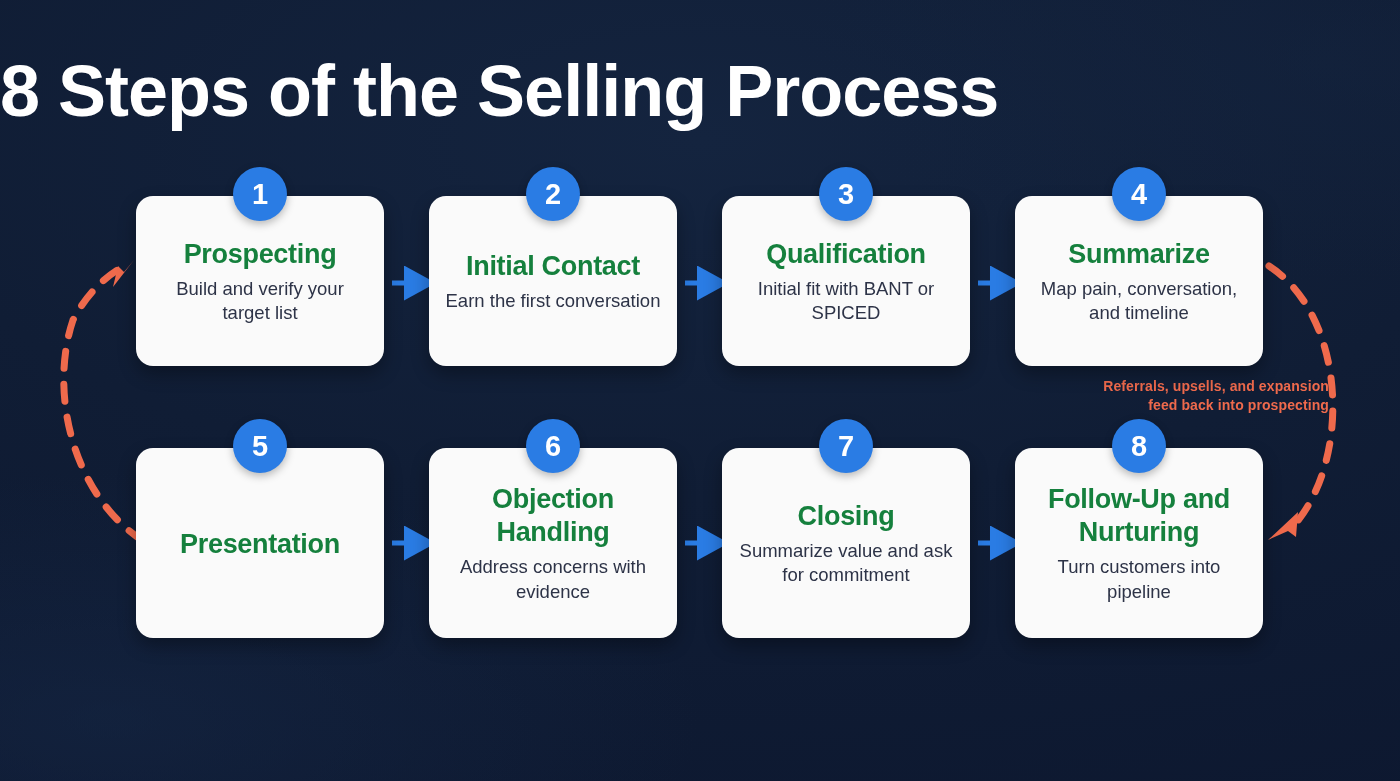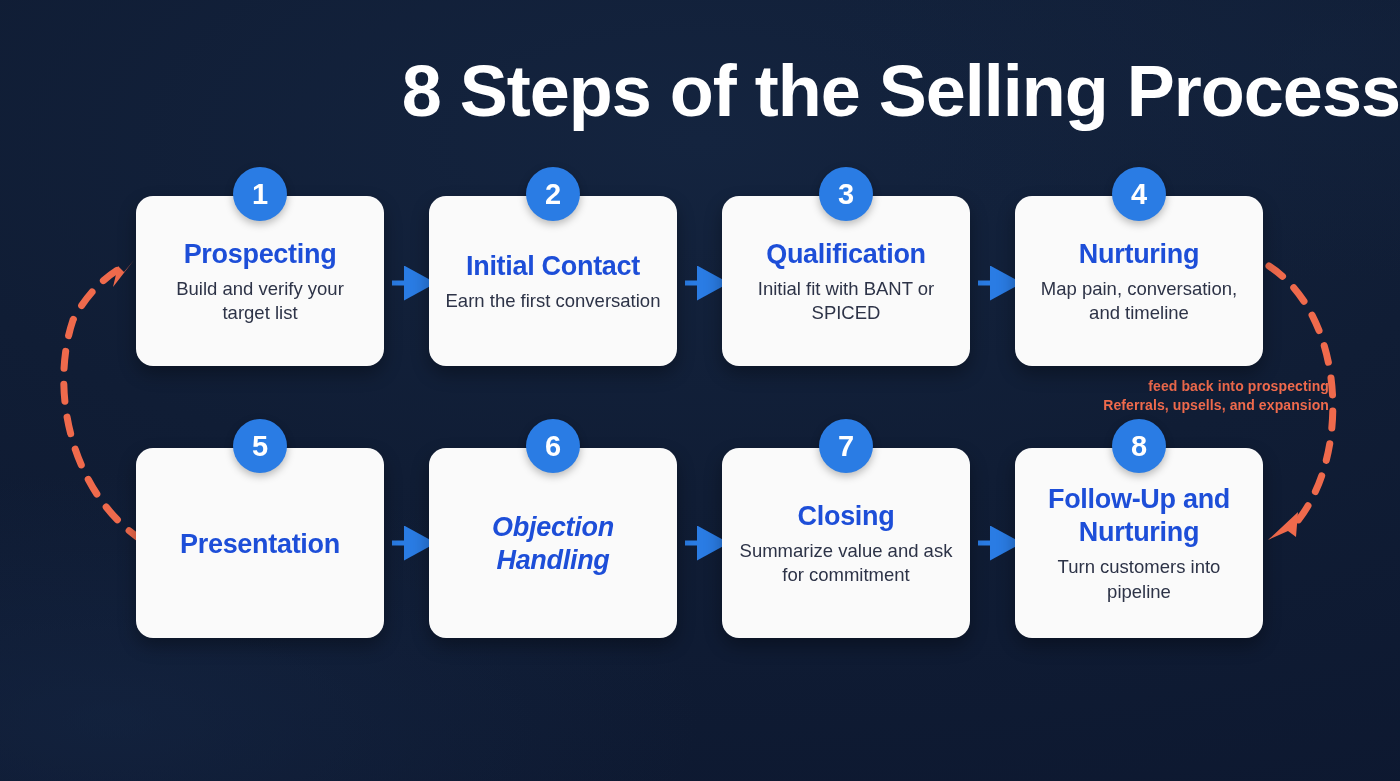"8 Steps of the Selling" .title { text-align: right -> left }
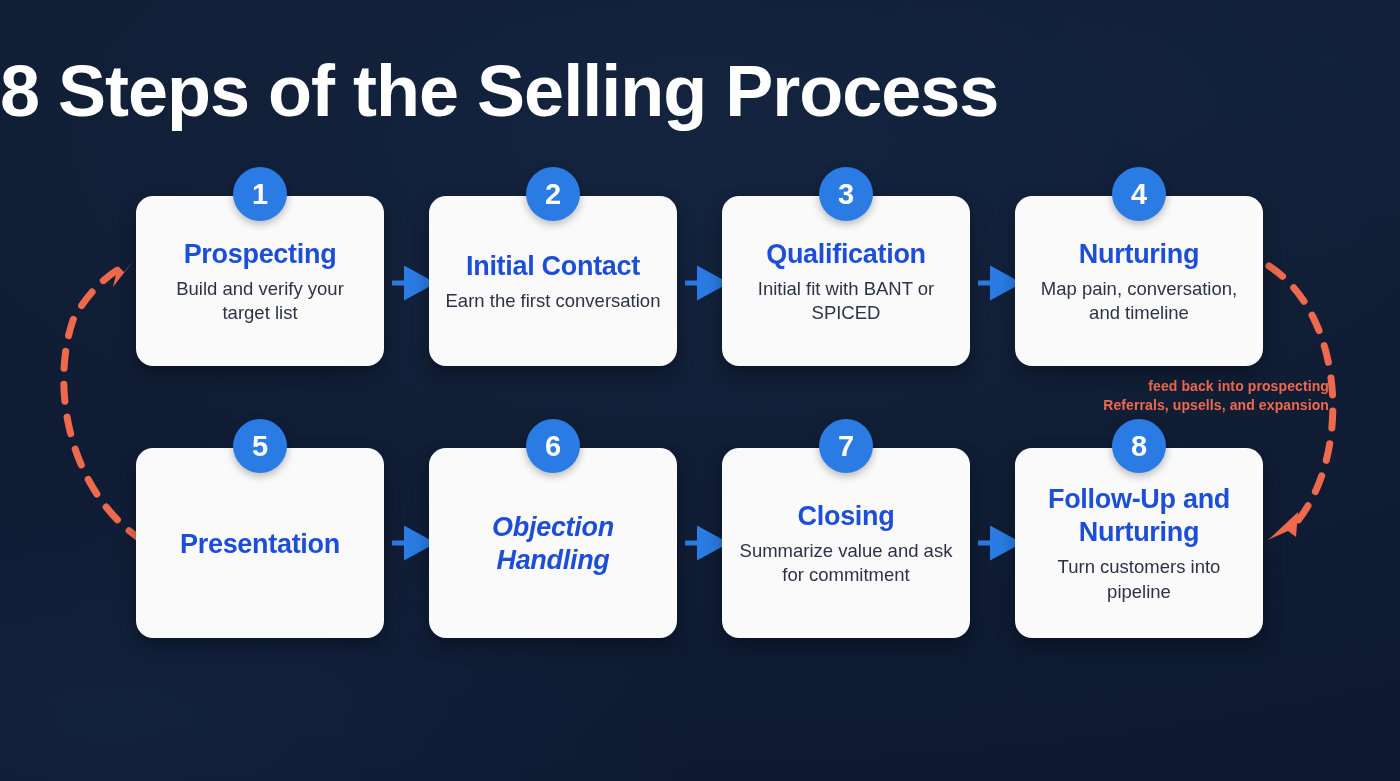"Prospecting" .card .c-title { color: #1d4ed8 -> #15803d }
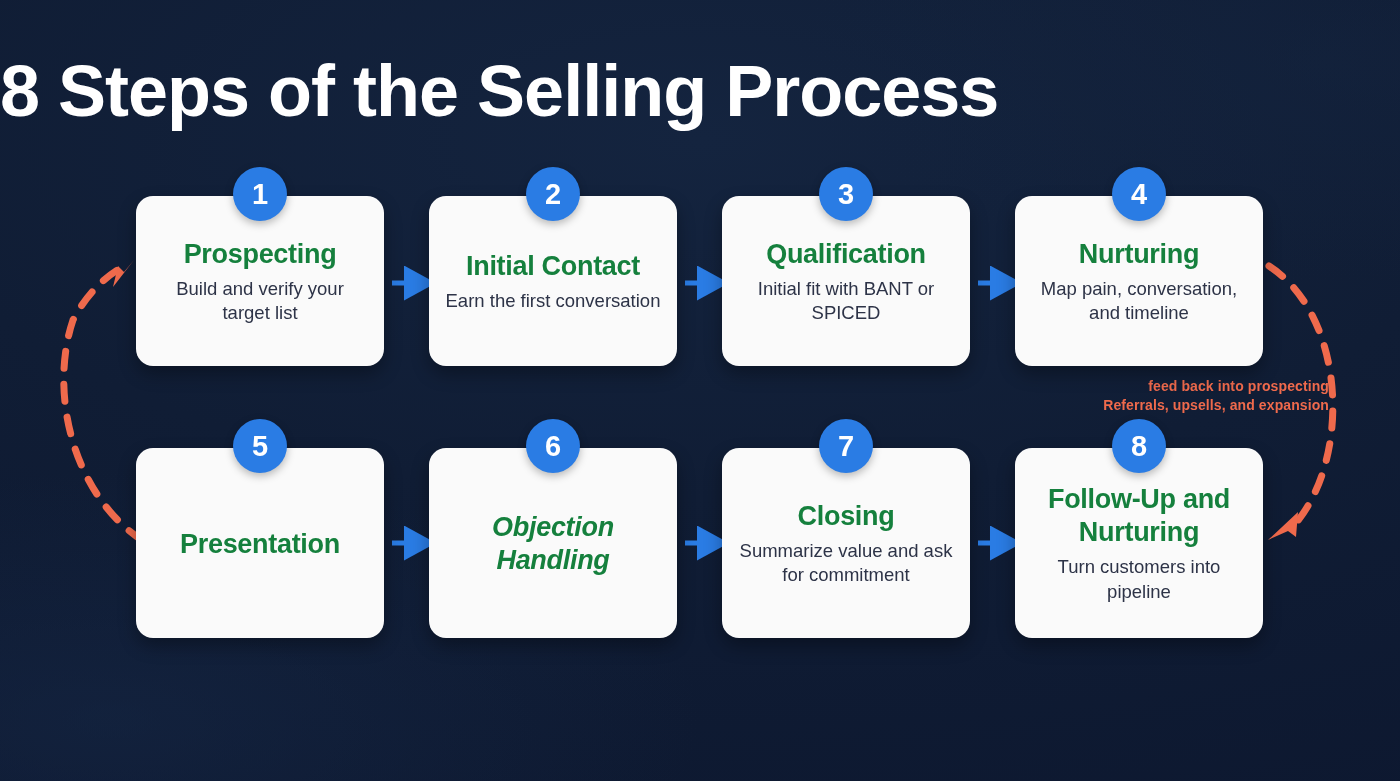"Nurturing" div.c-title { text: Nurturing -> Summarize }
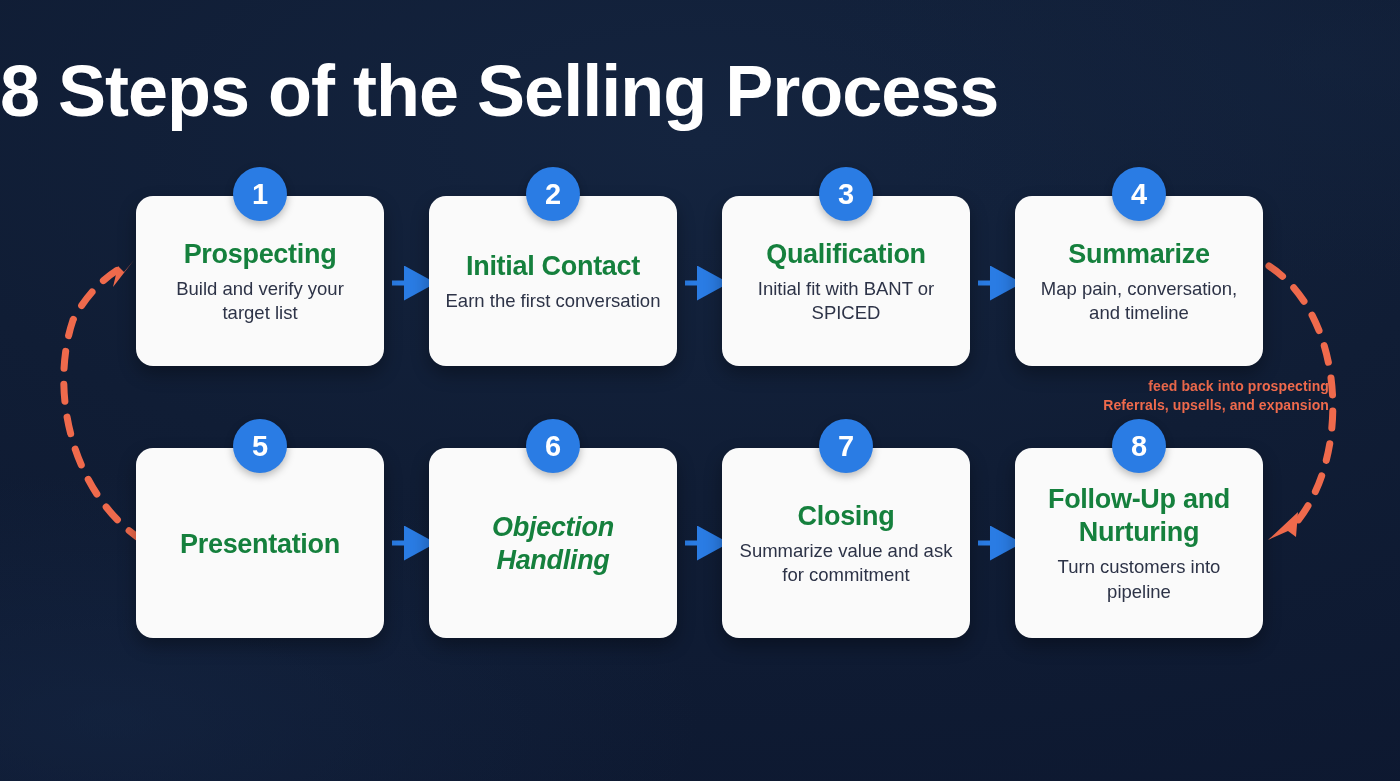"feed back into prospecting" div { order: before "Referrals, upsells, and expansion" -> after "Referrals, upsells, and expansion" }
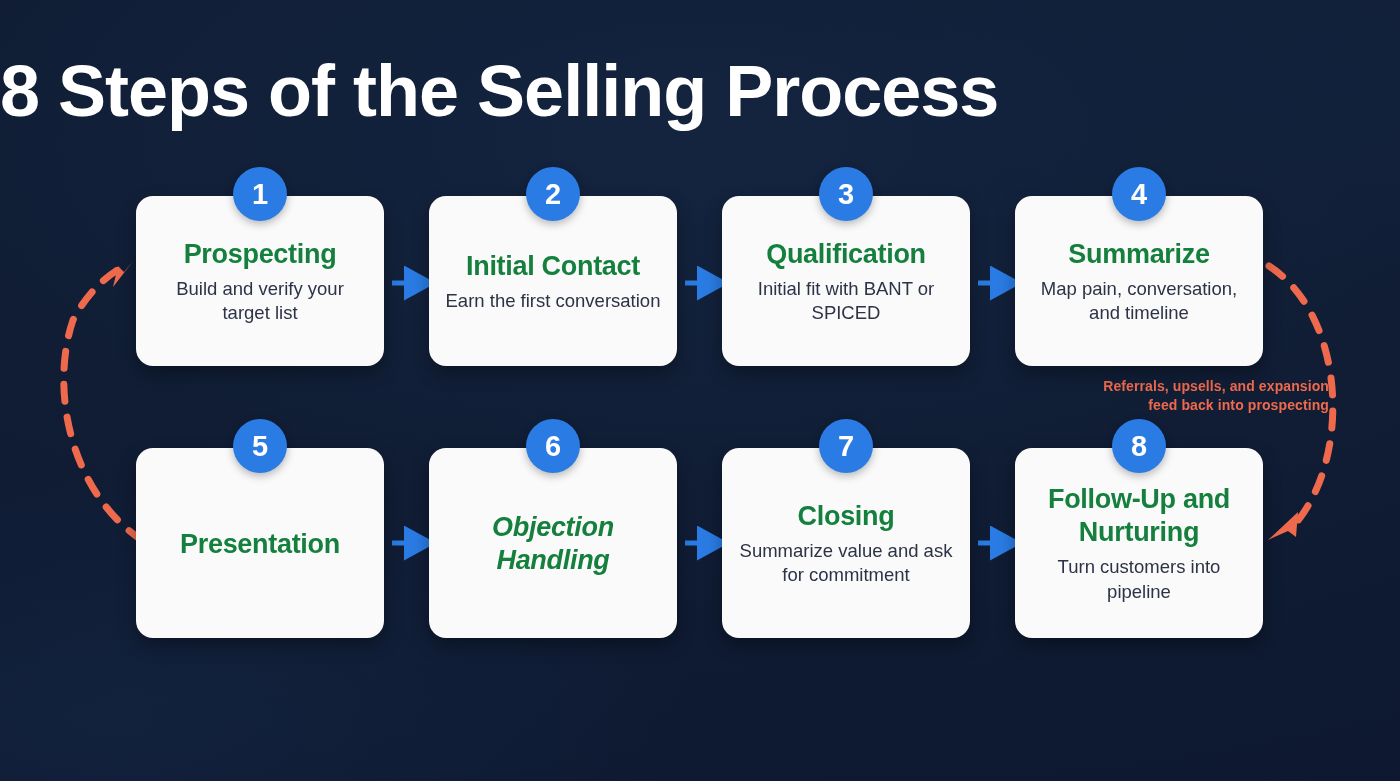"Objection Handling" div.c-title { font-style: italic -> none }
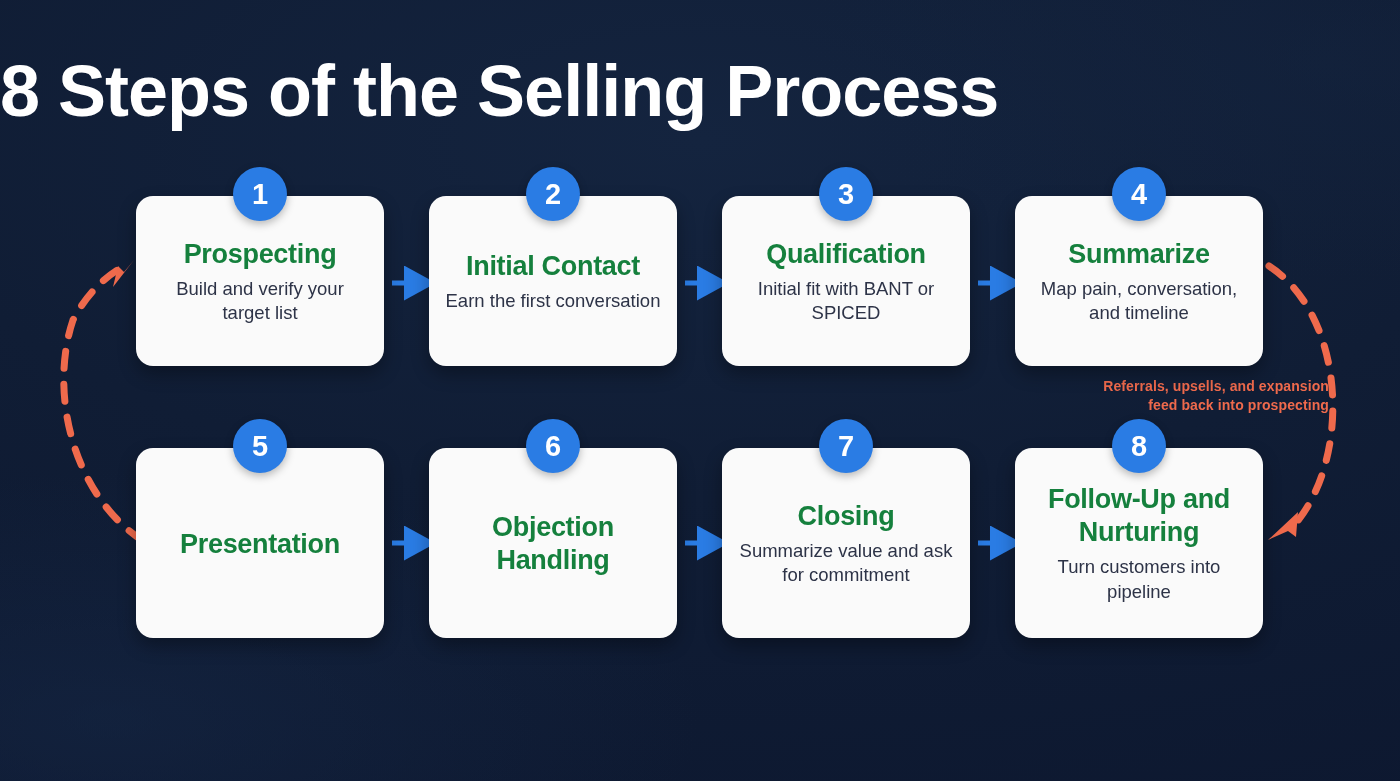"Address concerns with evidence" div.c-desc { html: none -> <div>Address concerns with evidence</div> }
